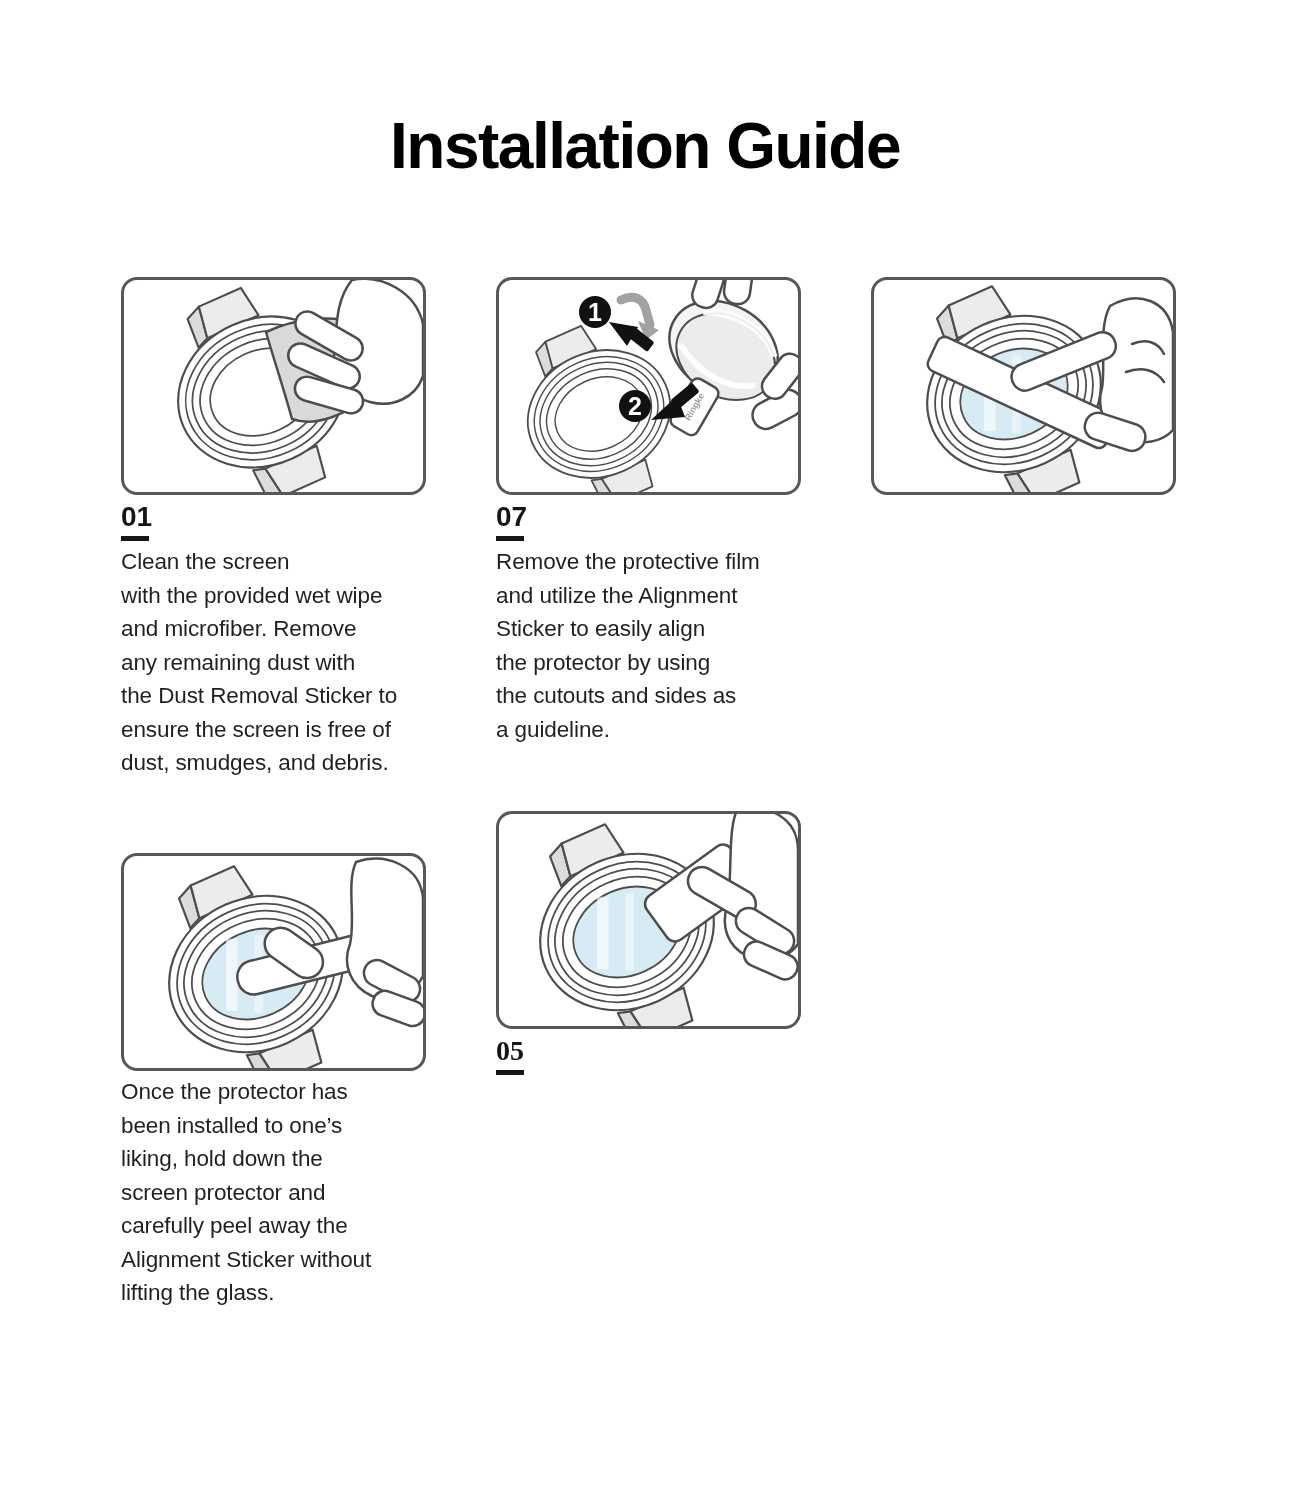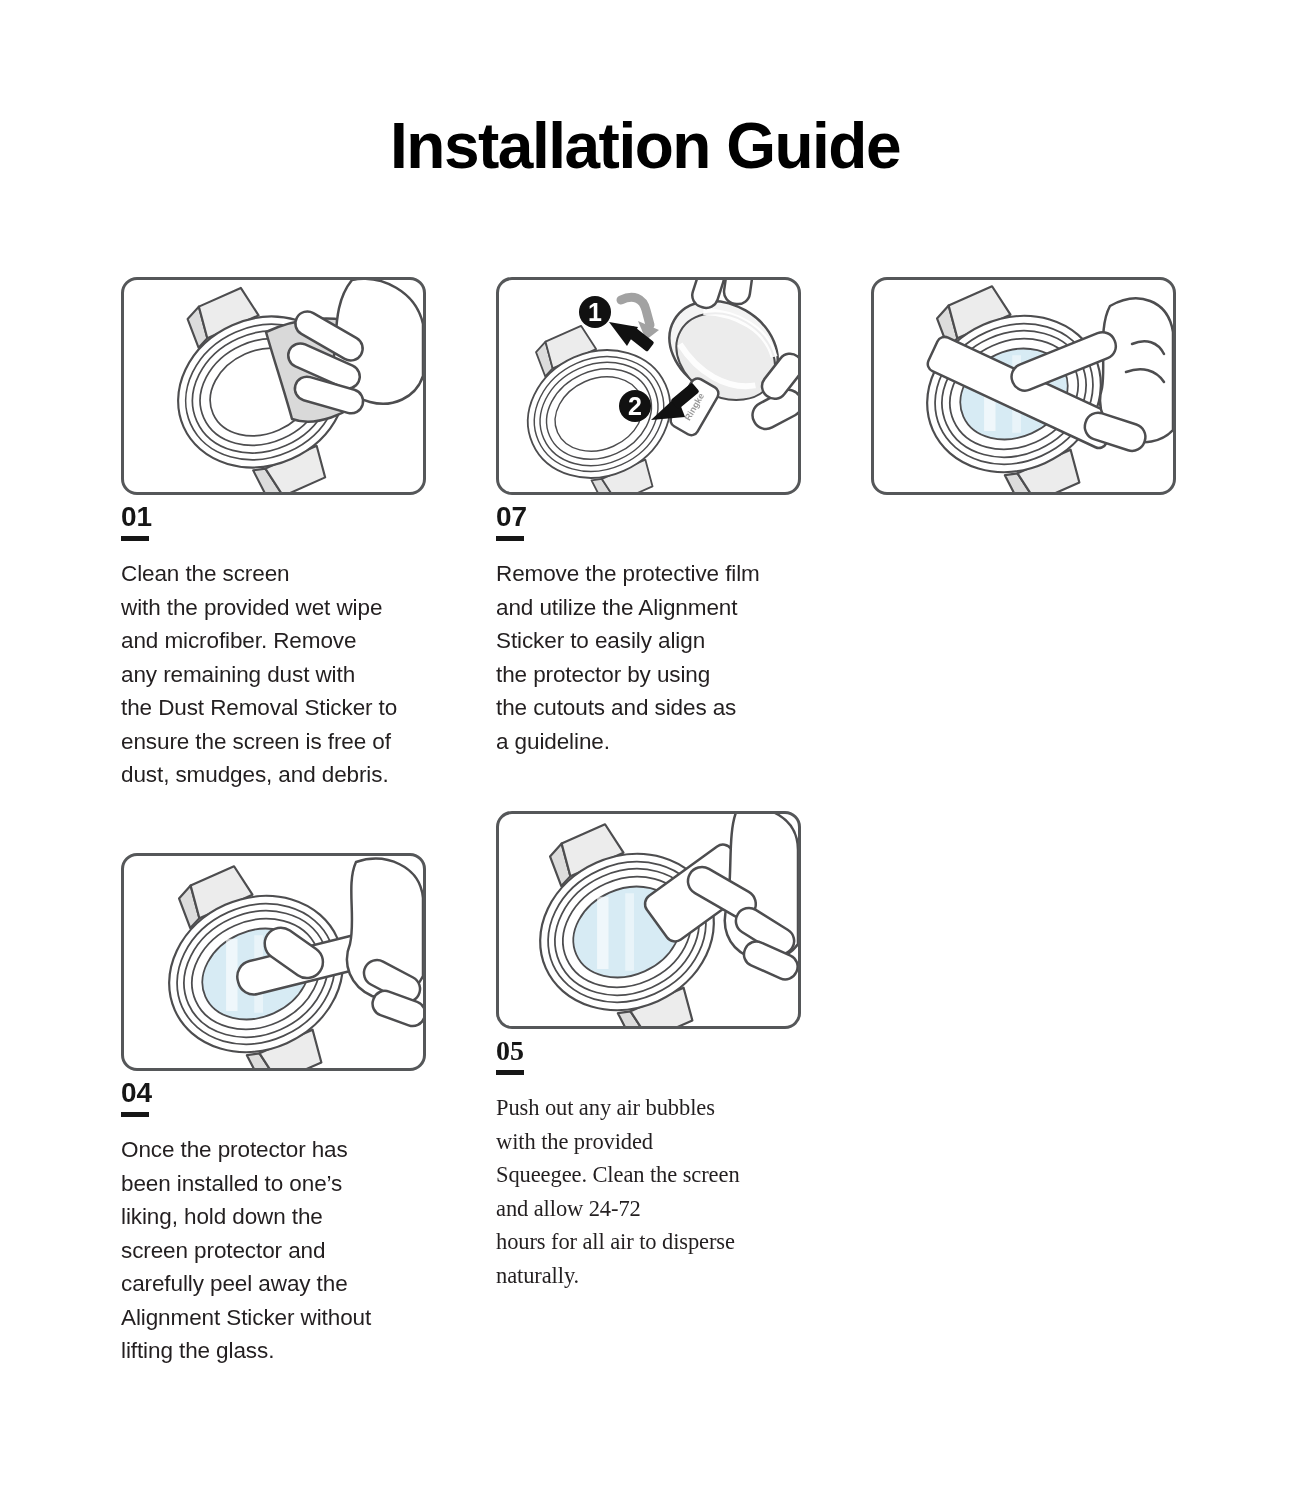"Clean the screen" .step-text { margin: 16px 0 0 0 -> 4px 0 0 0 }
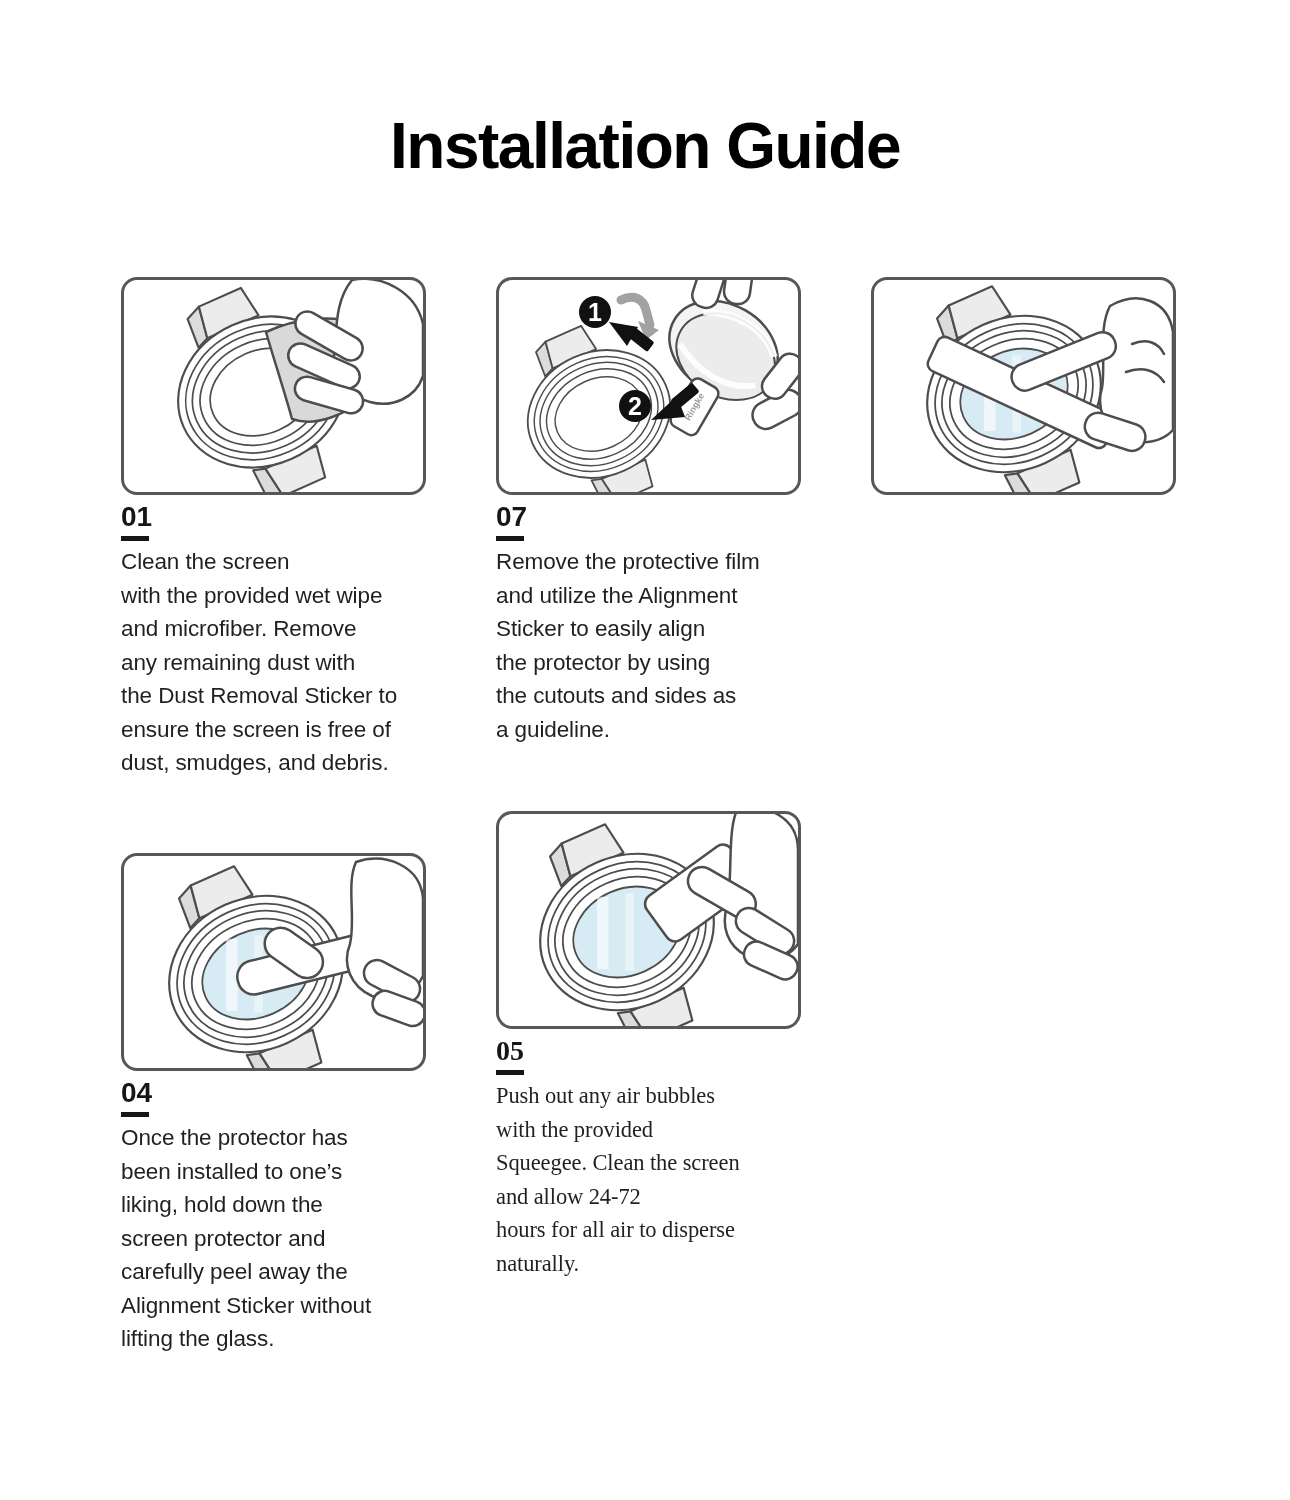"04" div.step-num { html: <div><span>04</span> <div></div> </div> -> none }
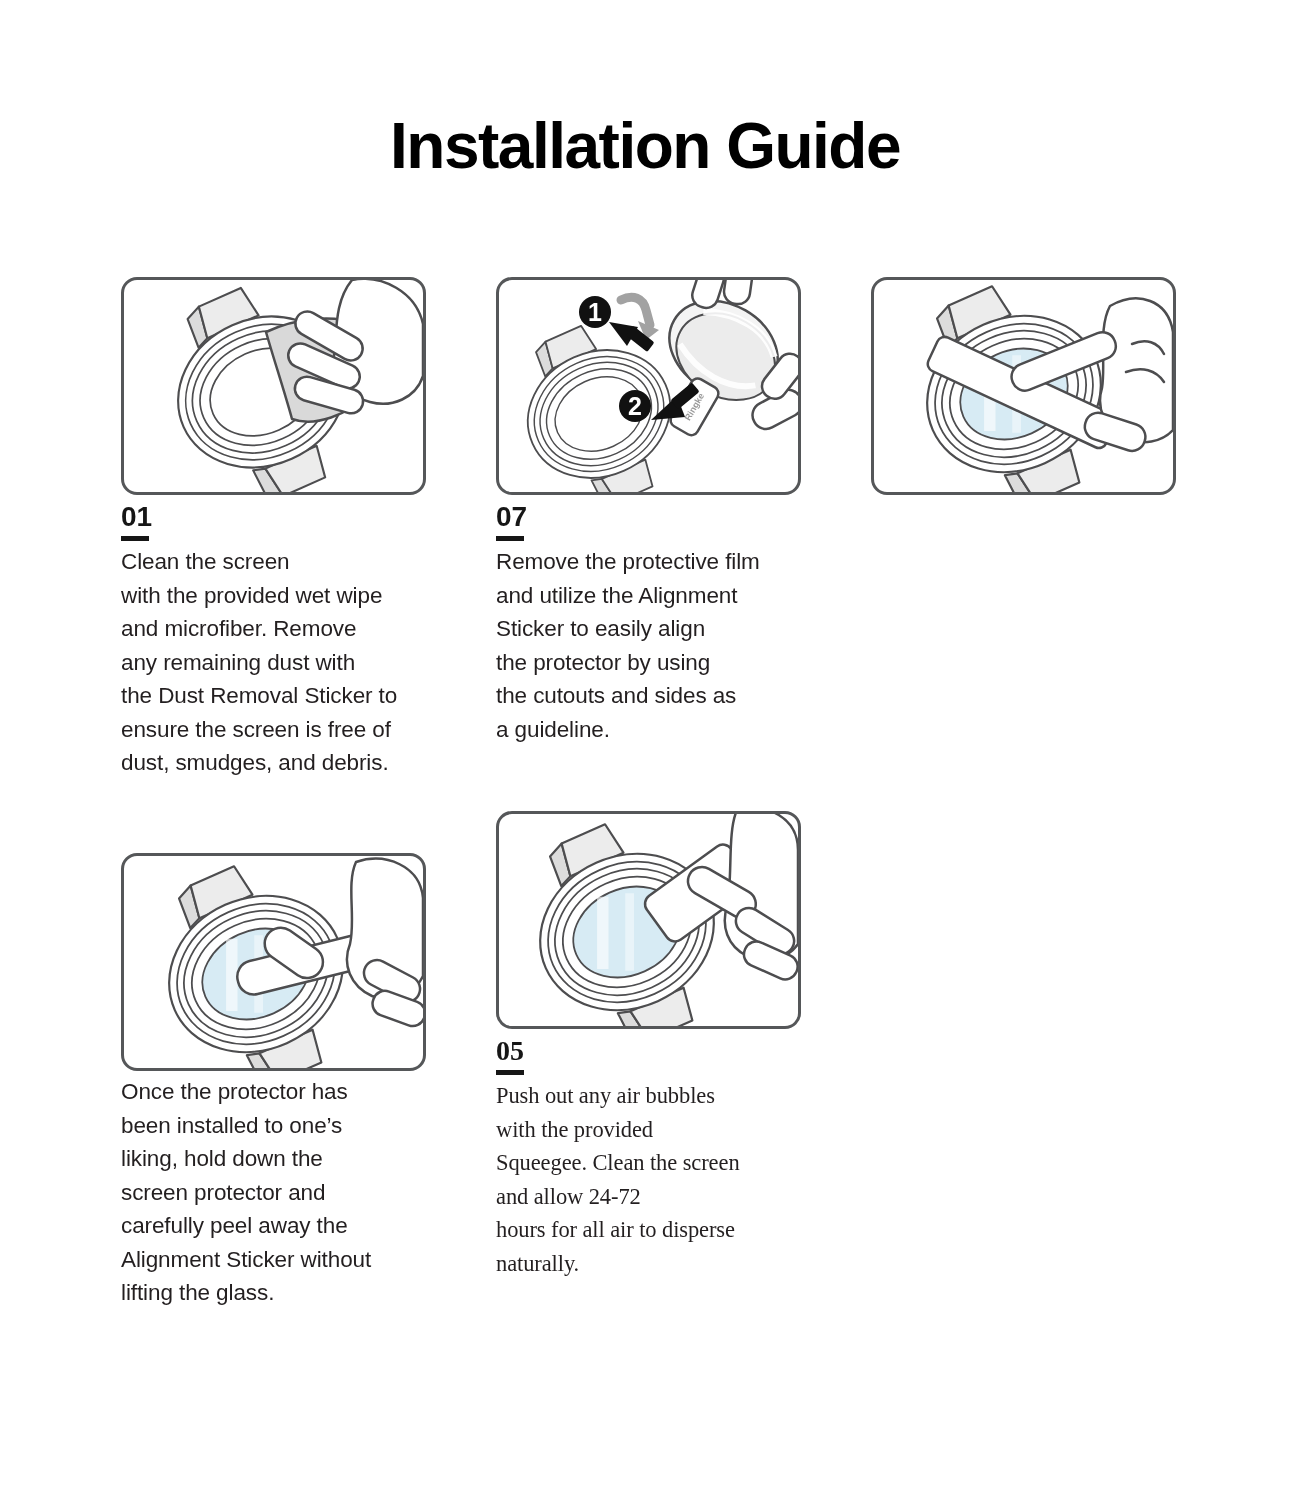"Push out any air bubbles" p.step-text { html: <p>Push out any air bubbles with the provided Squeegee. Clean the screen and allow 24-72 hours for all air to disperse naturally.</p> -> none }
